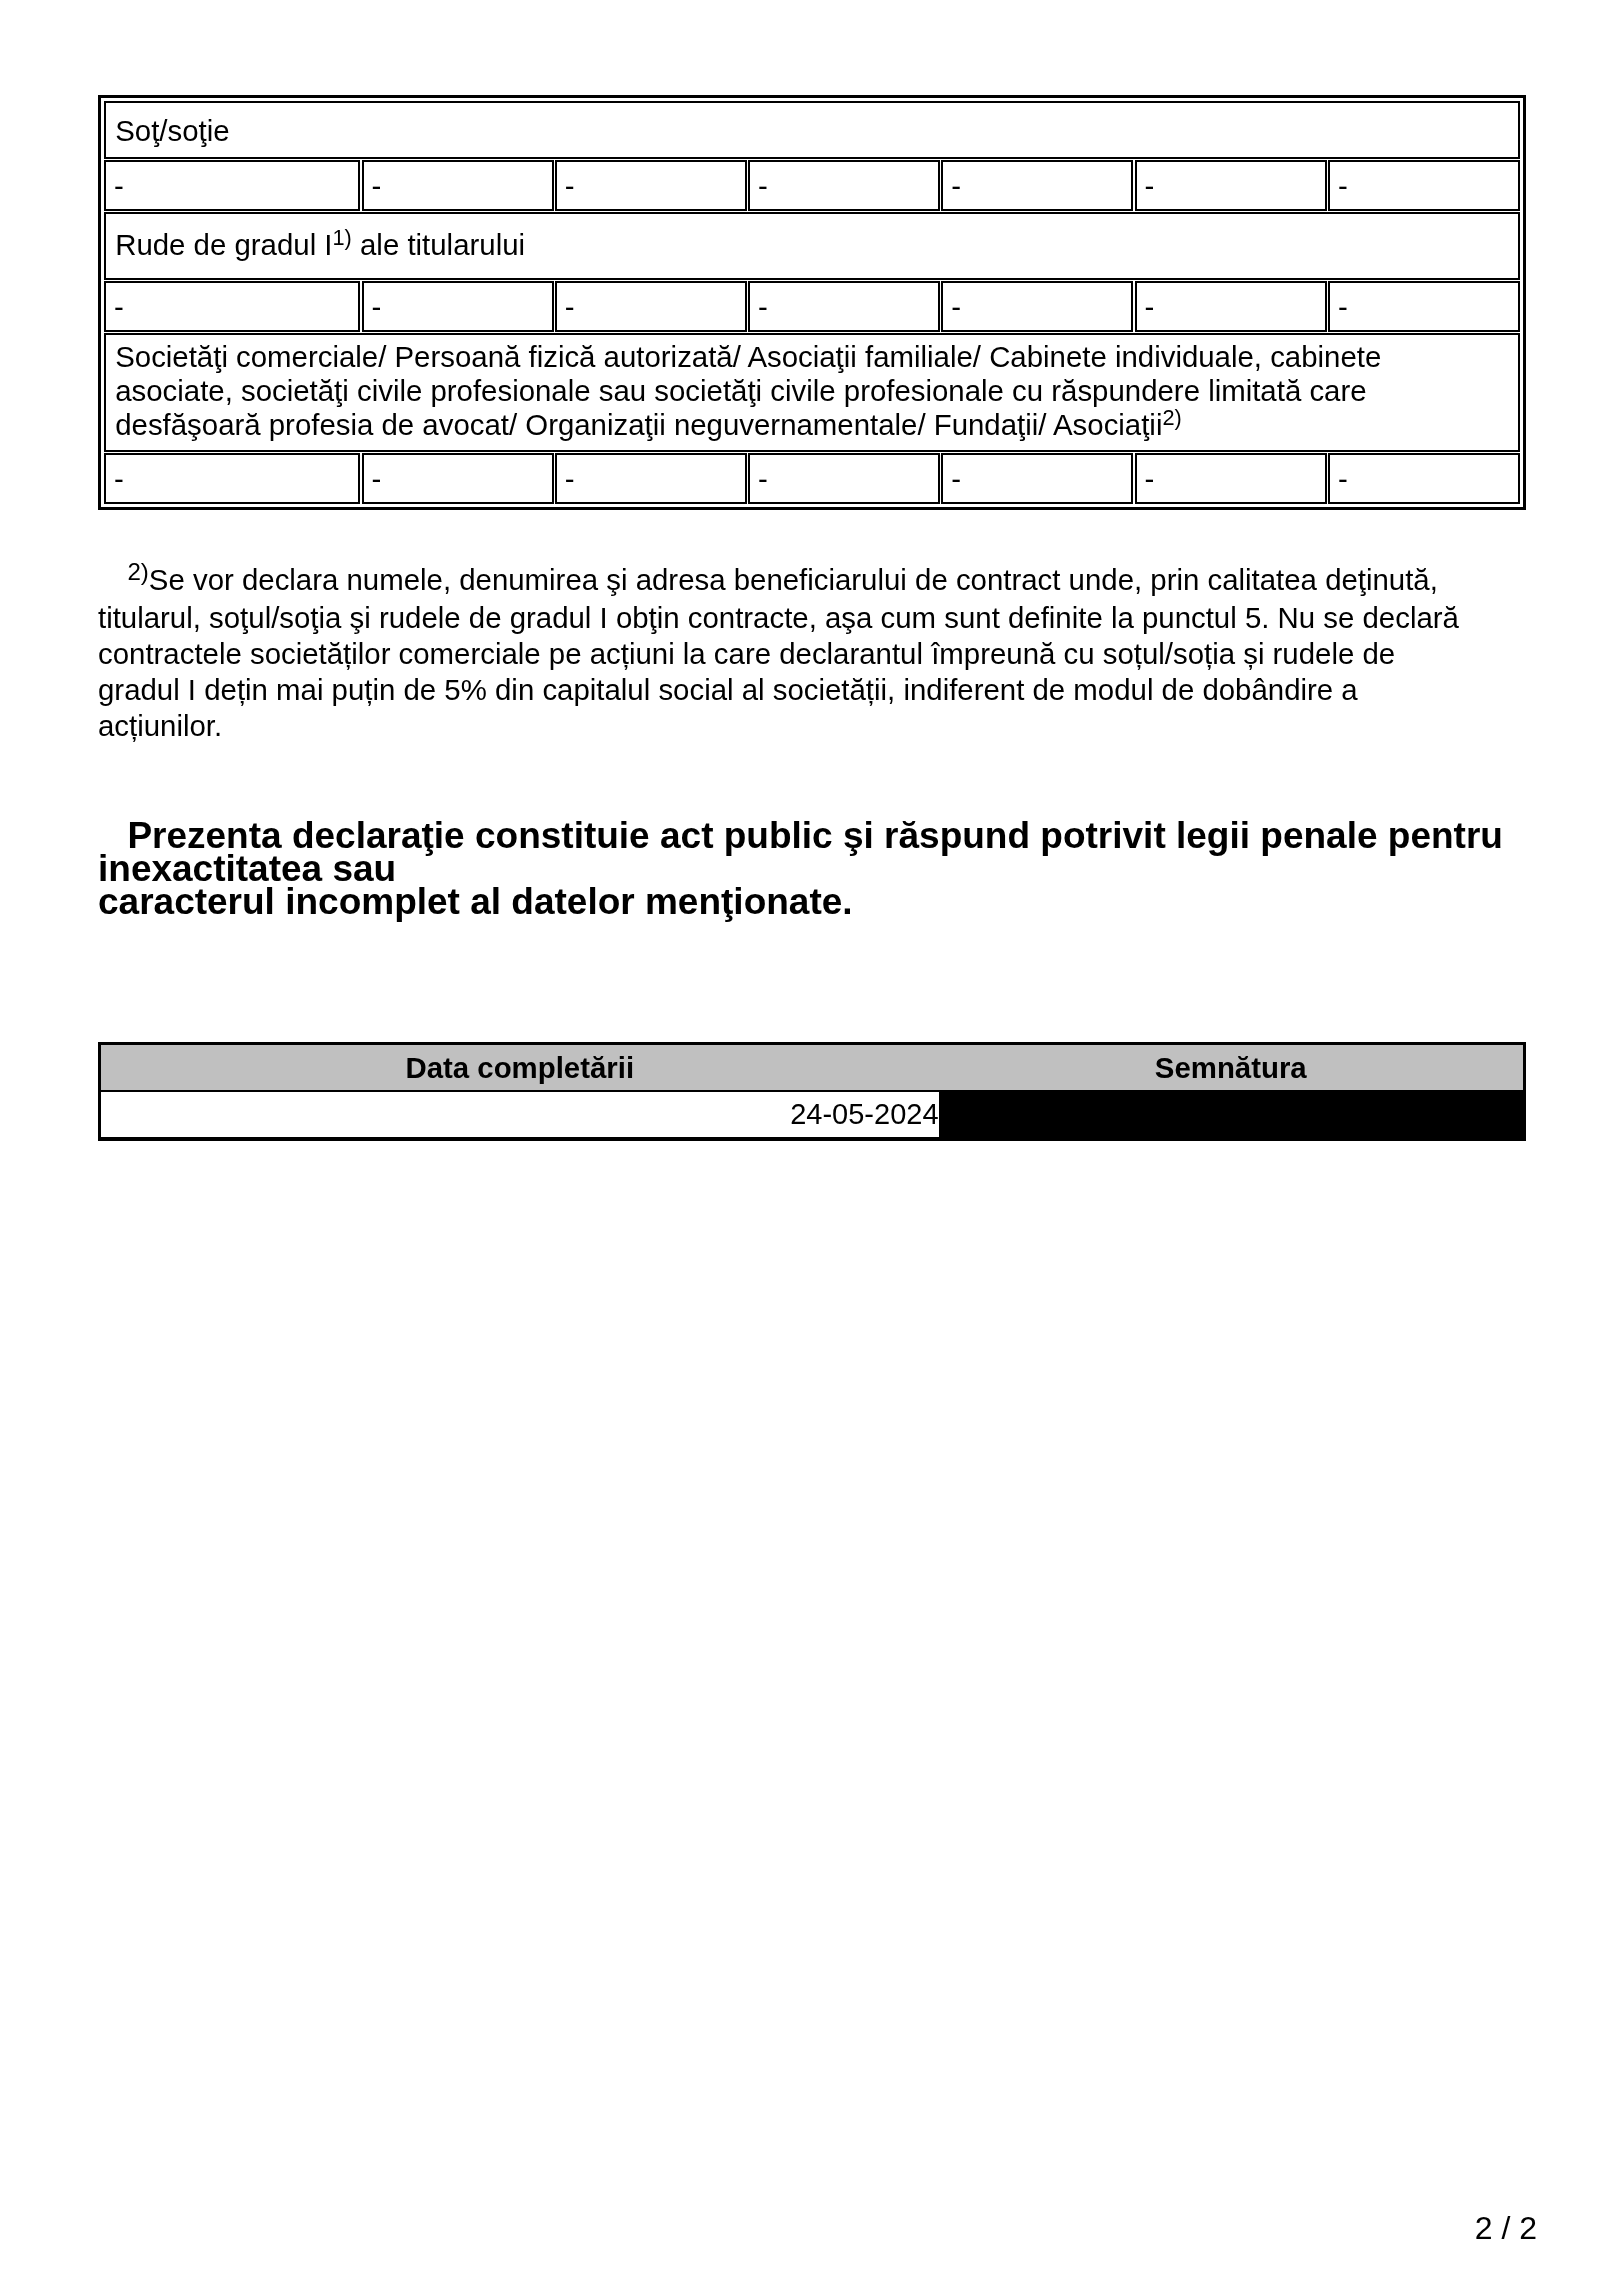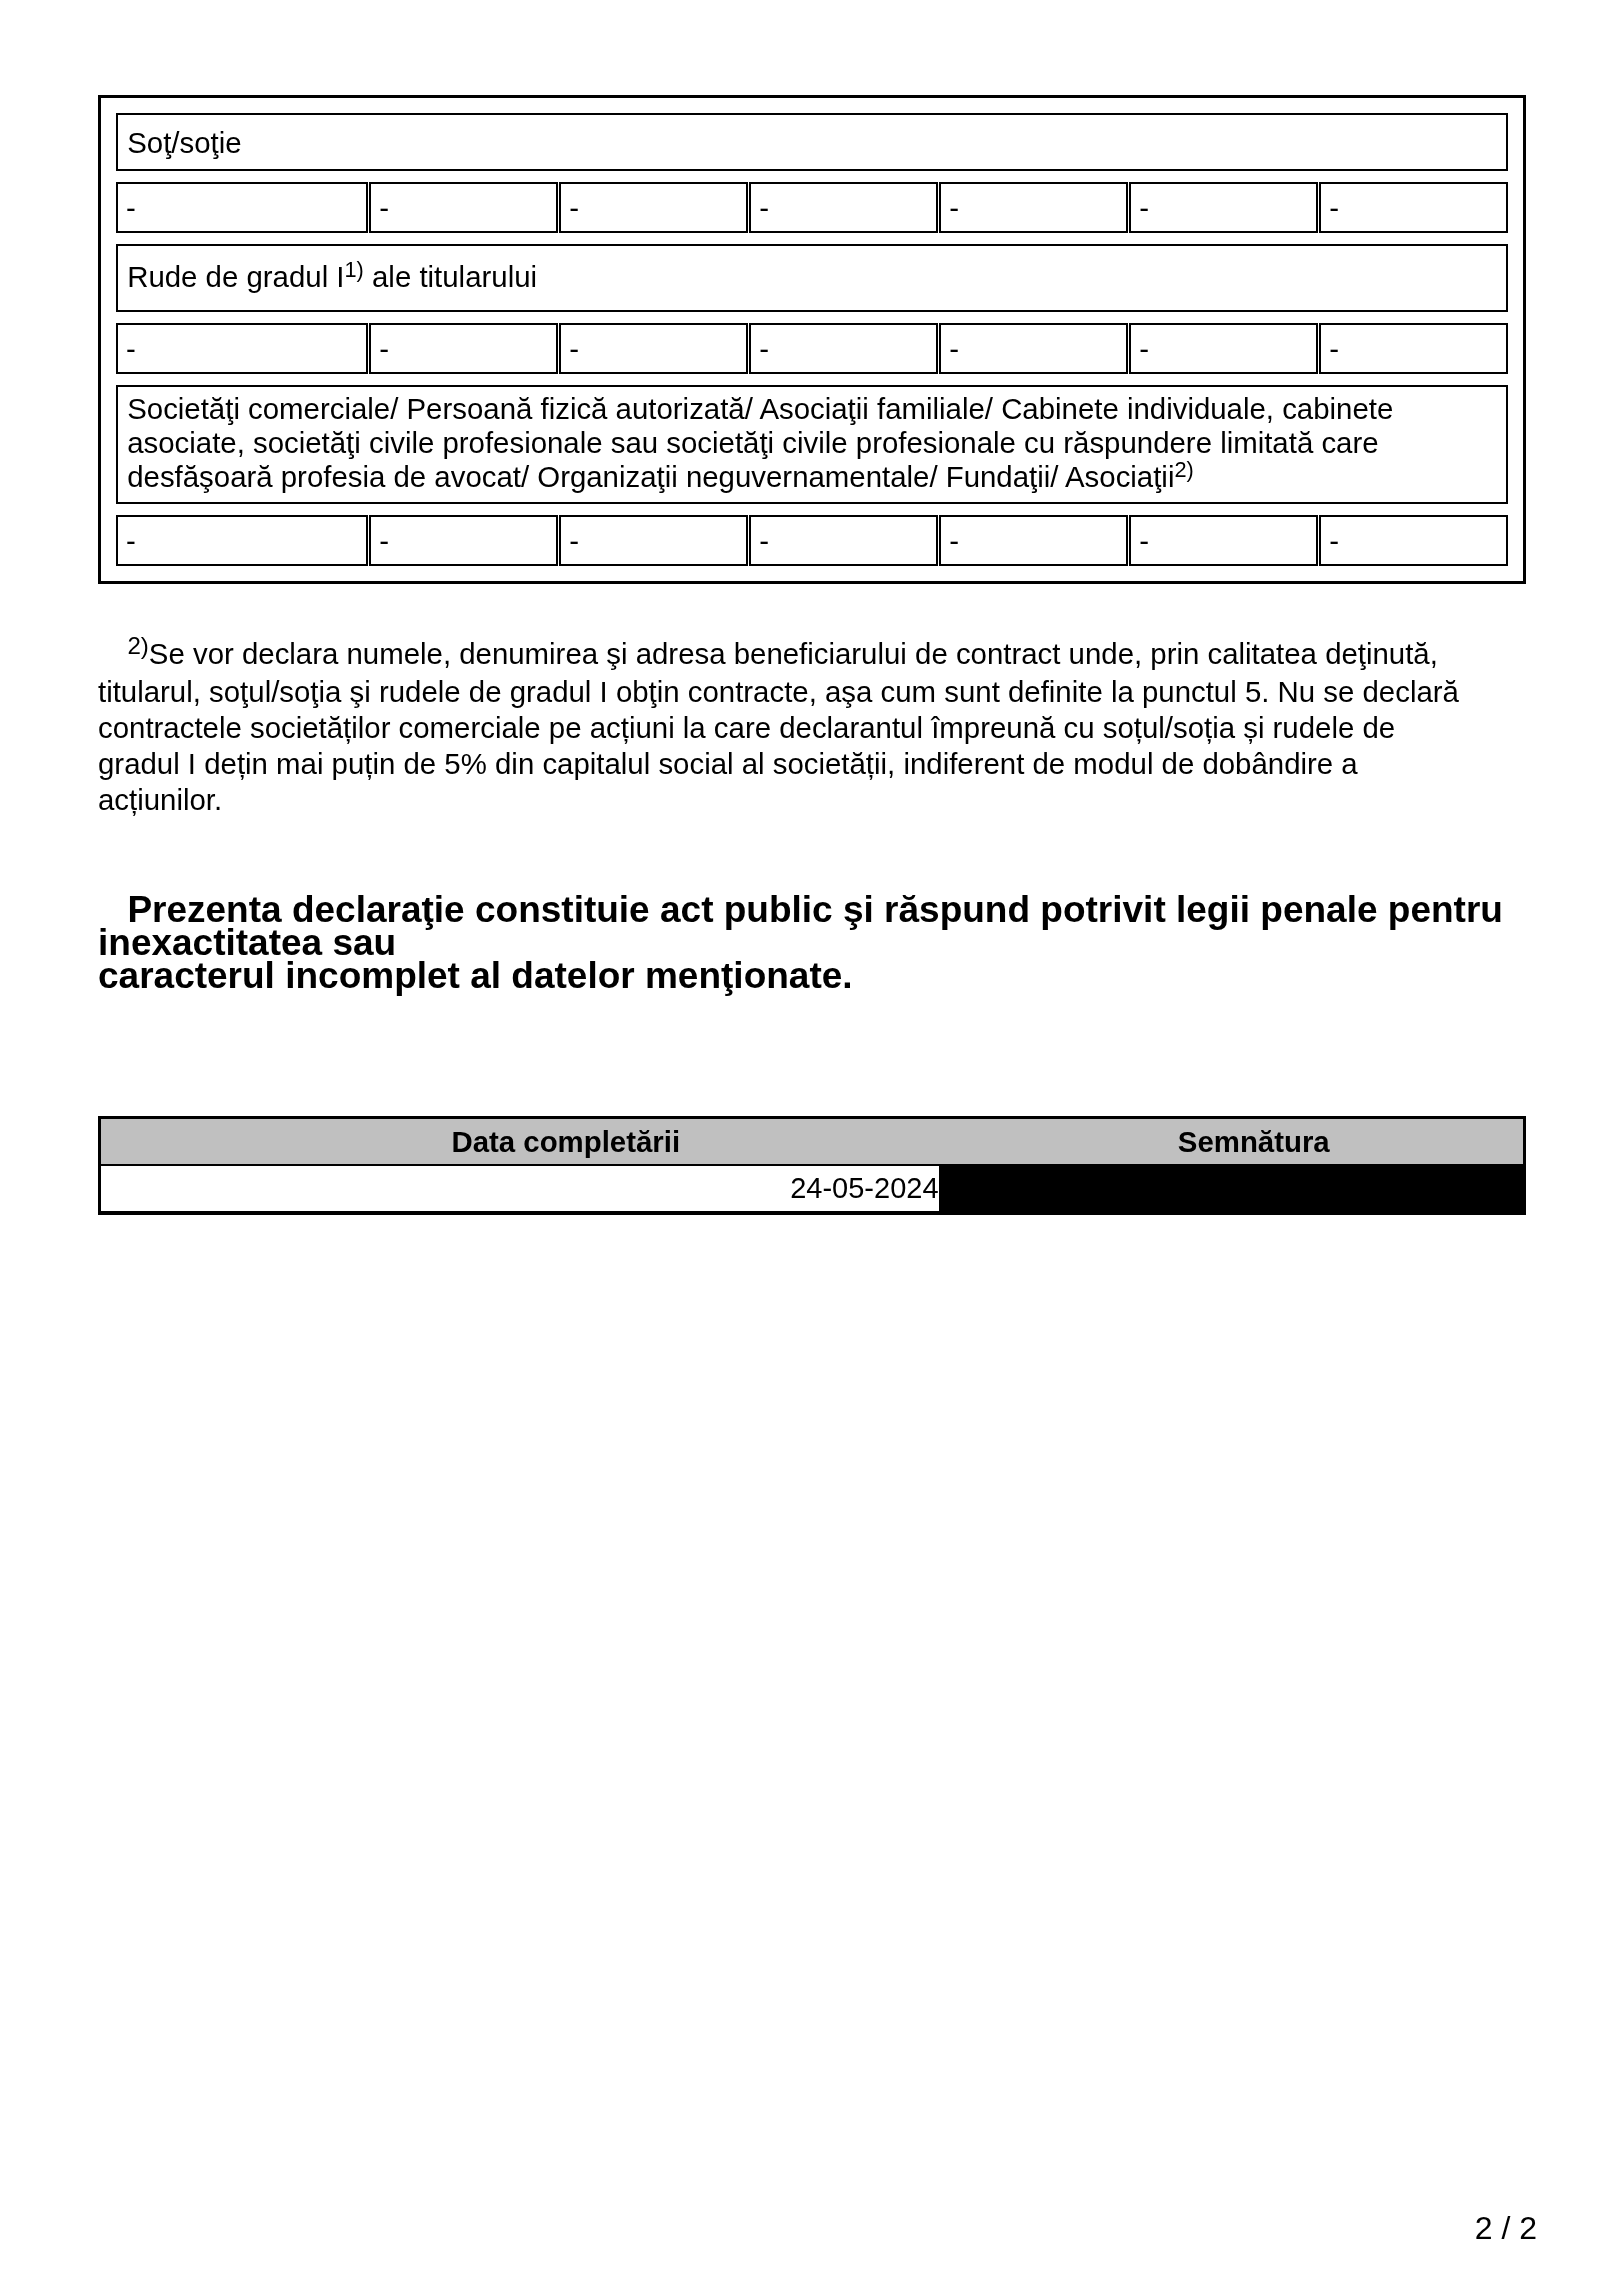"Soţ/soţie" .dtable { gap: 11px -> 1px; padding: 15px -> 3px }
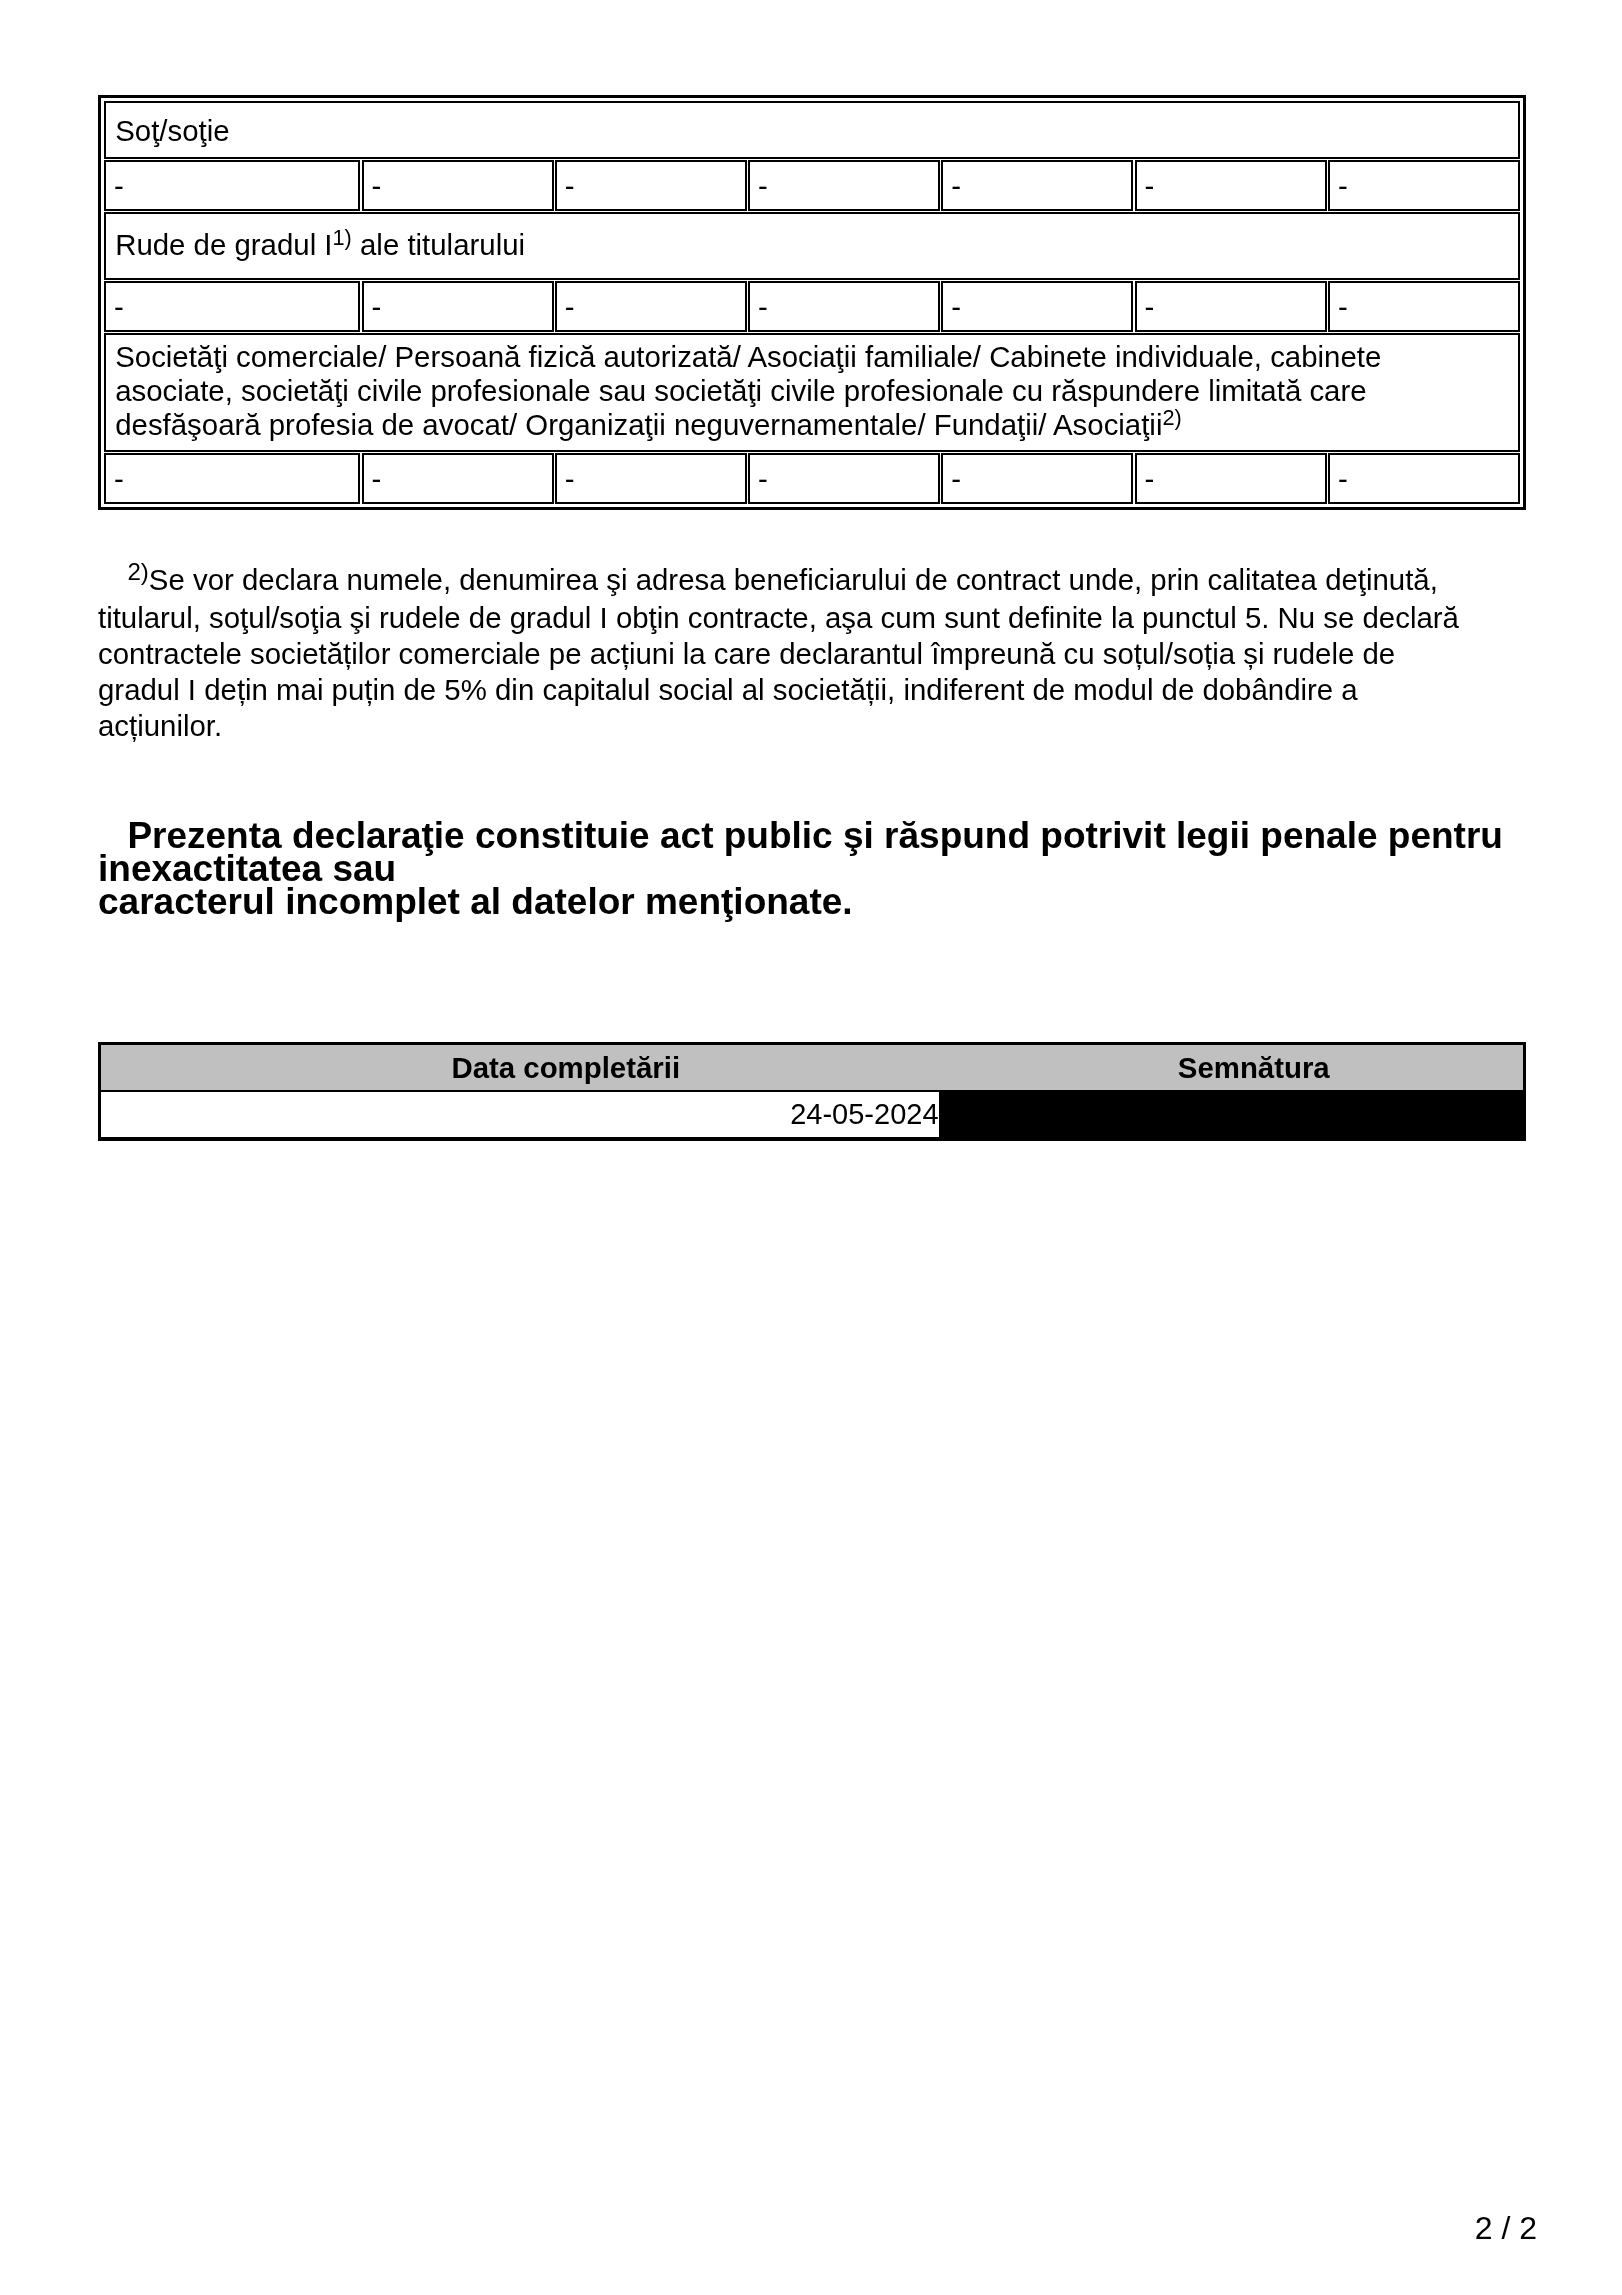"Data completării" .sig-hcell.c1 { margin-left: 46px -> none }
